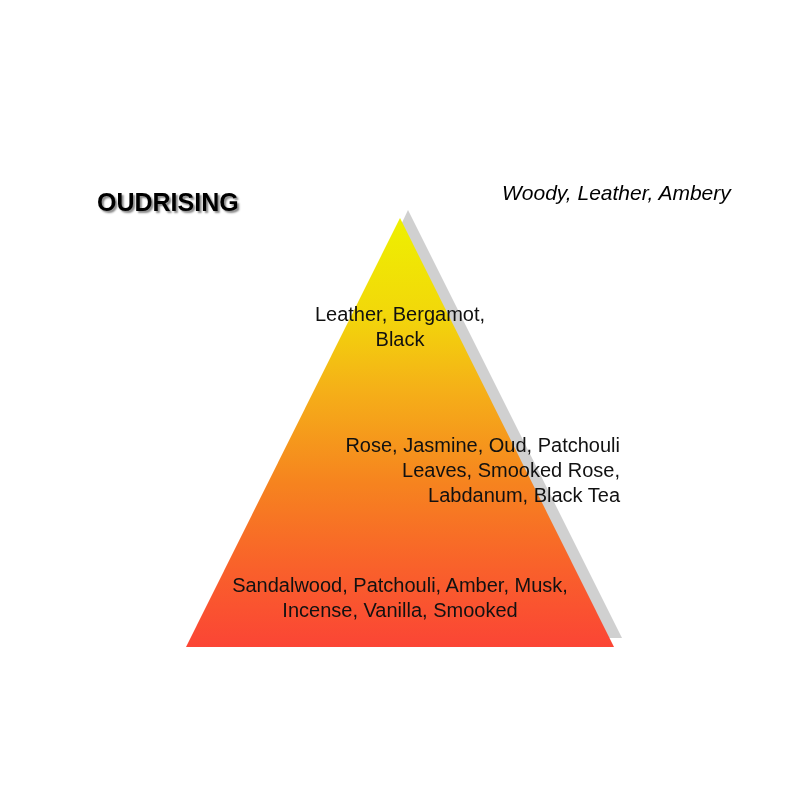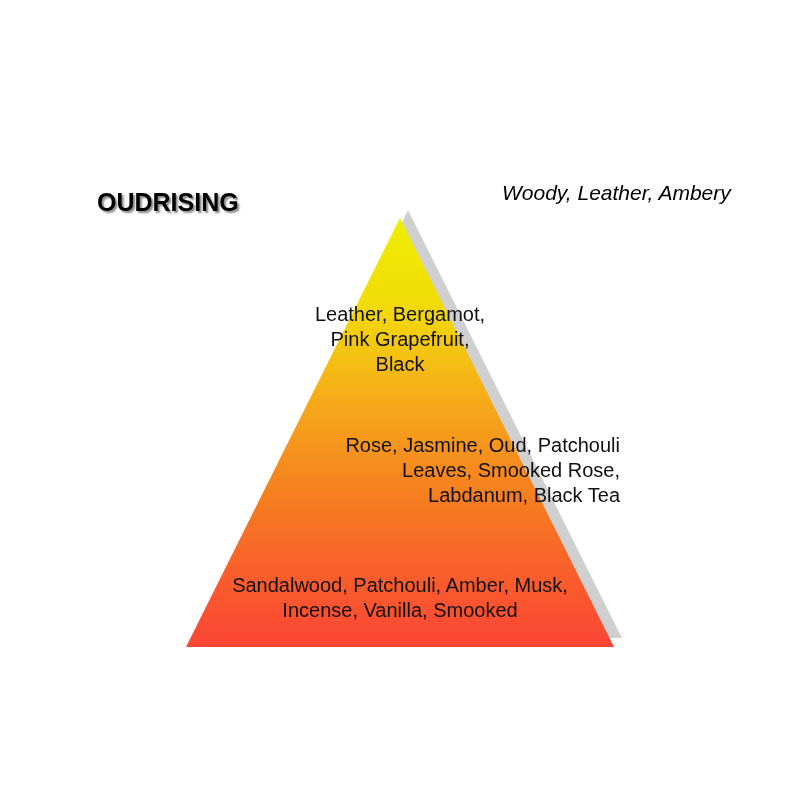"Pink Grapefruit," div { html: <div>Pink Grapefruit,</div> -> none }
